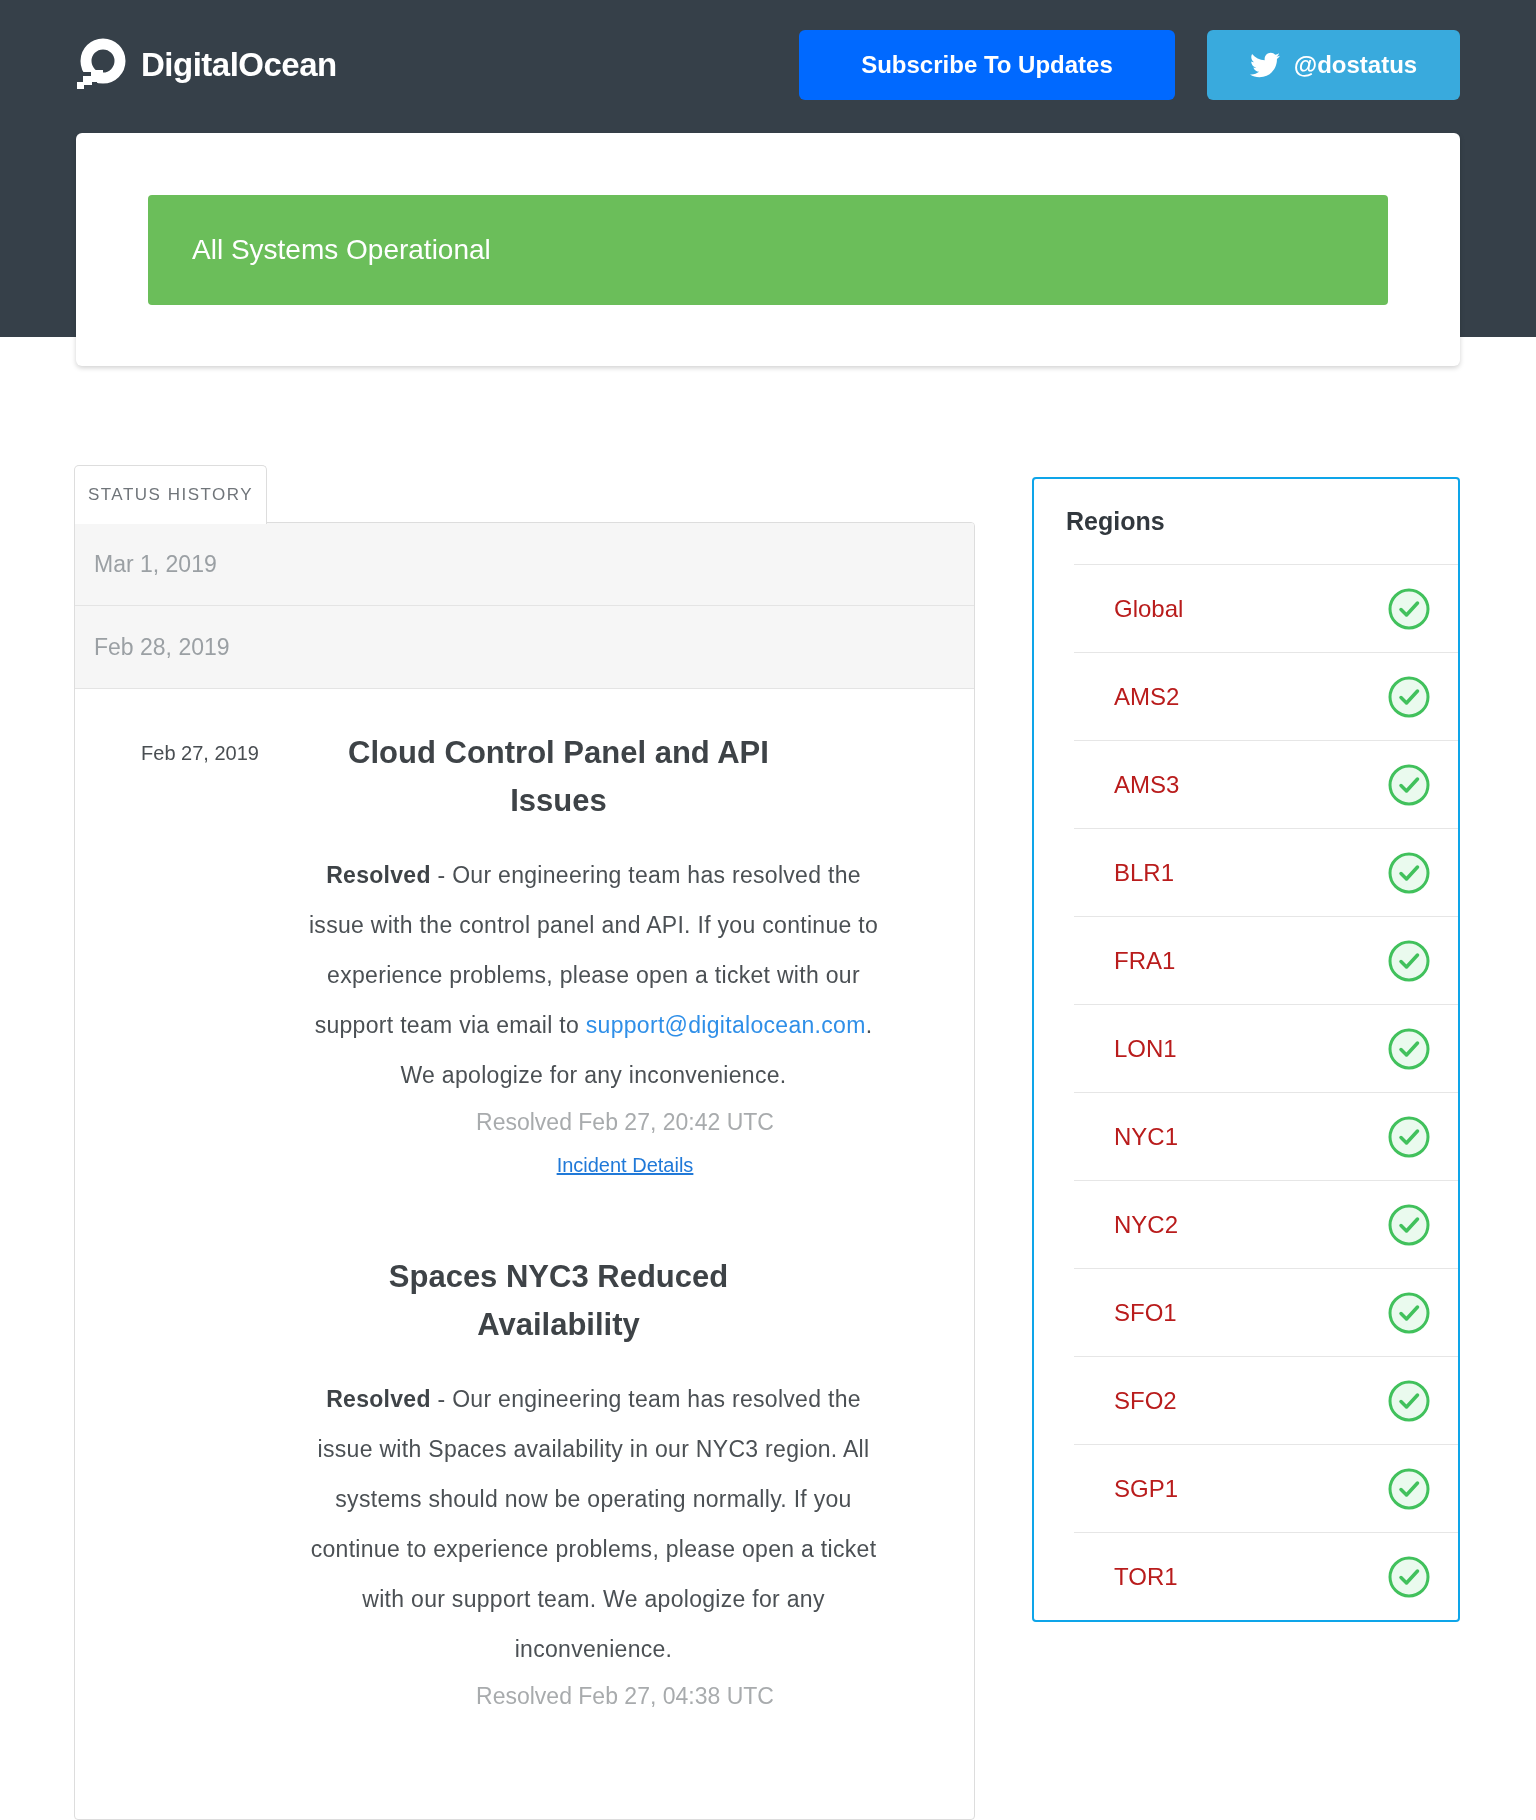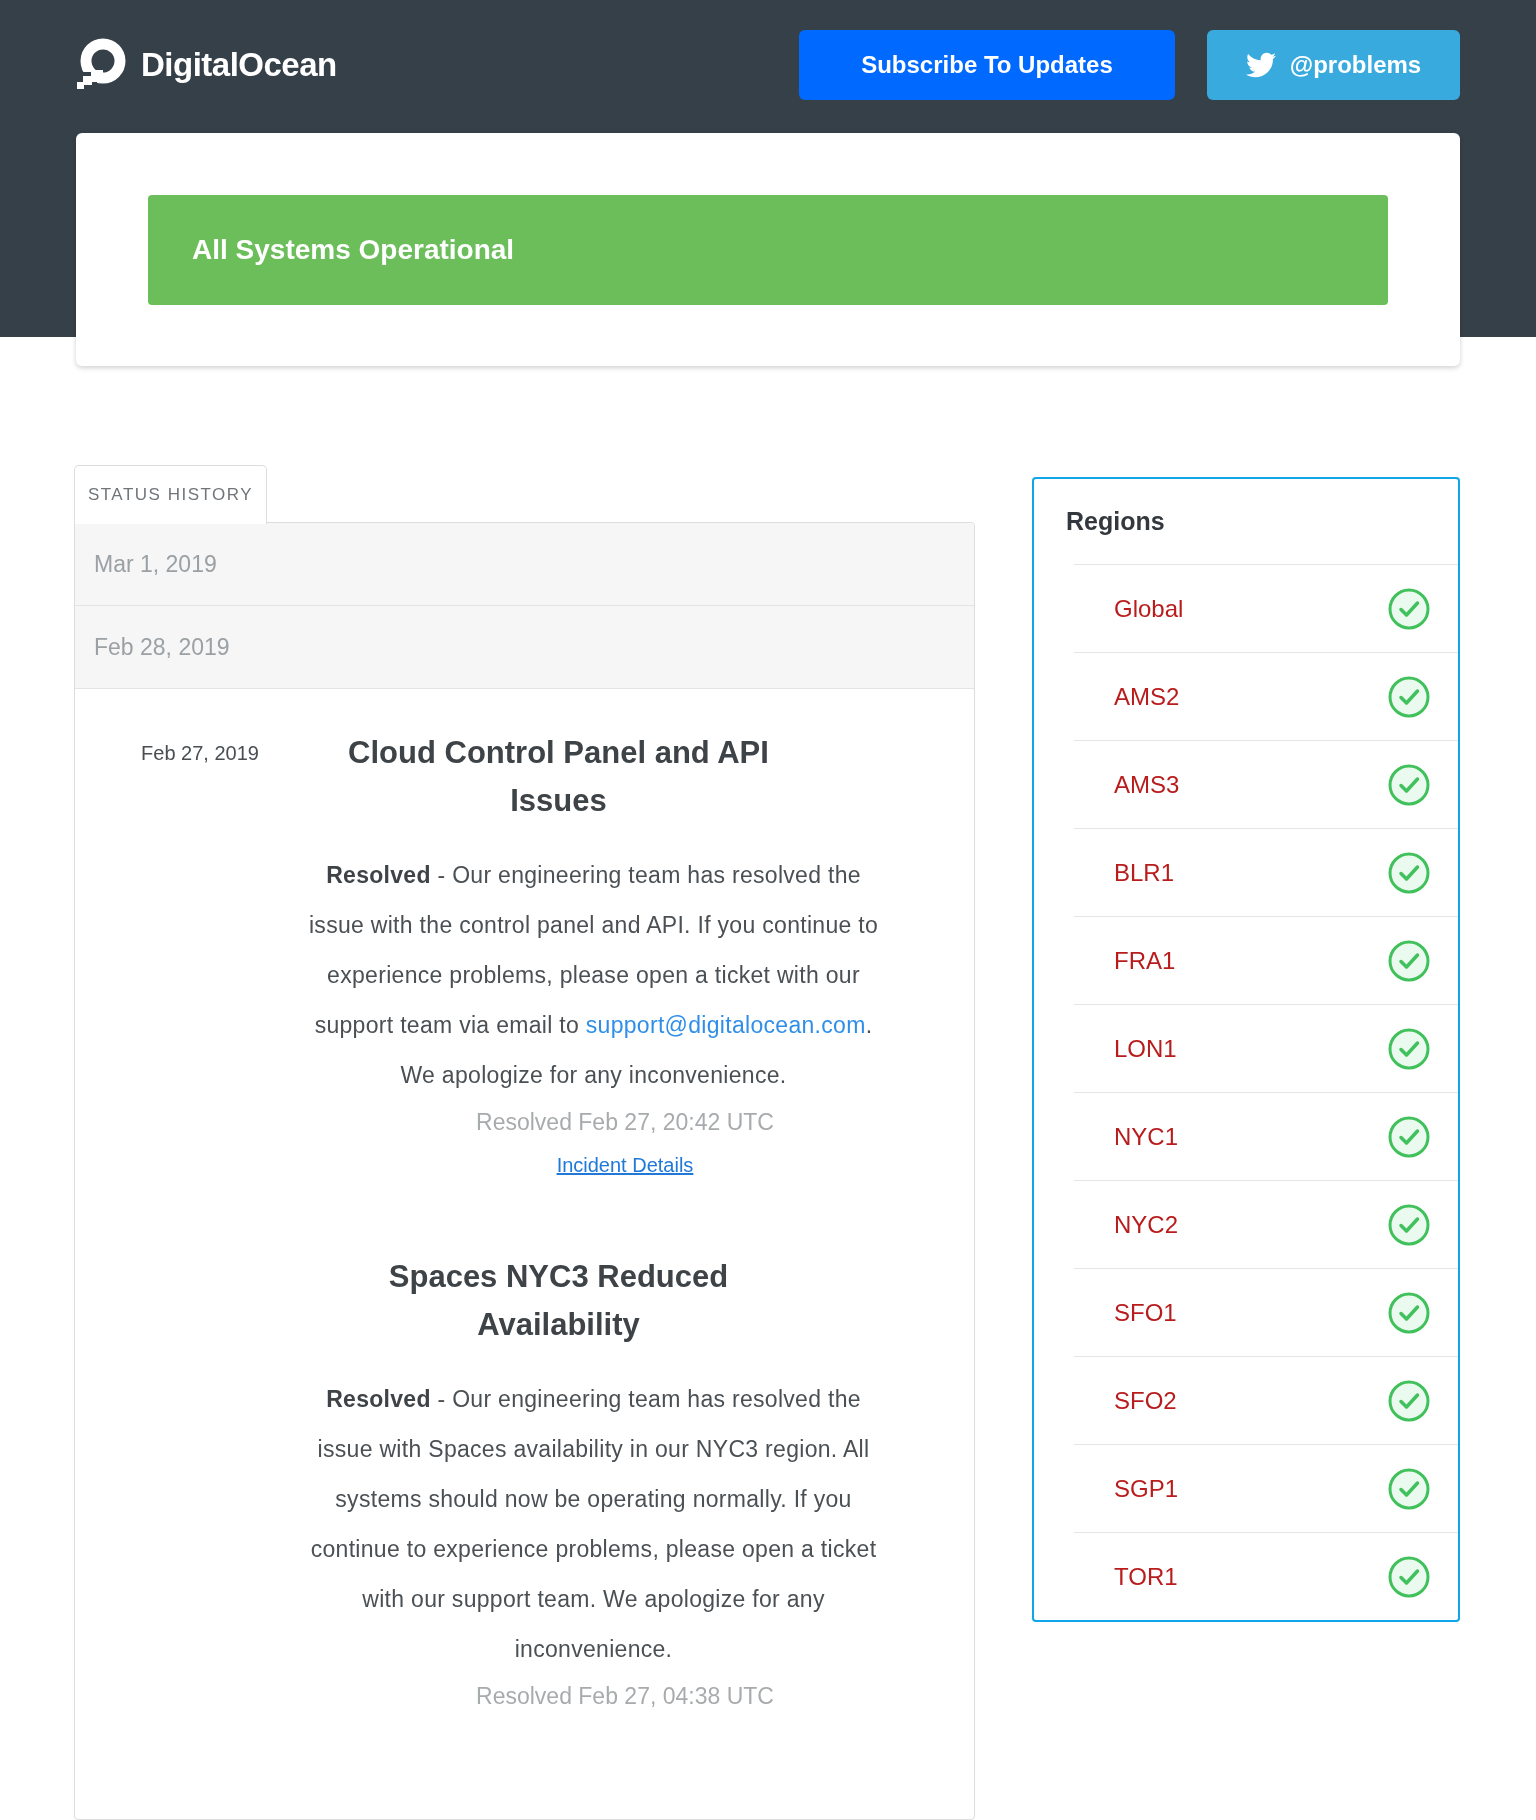"@problems" span { text: @problems -> @dostatus }
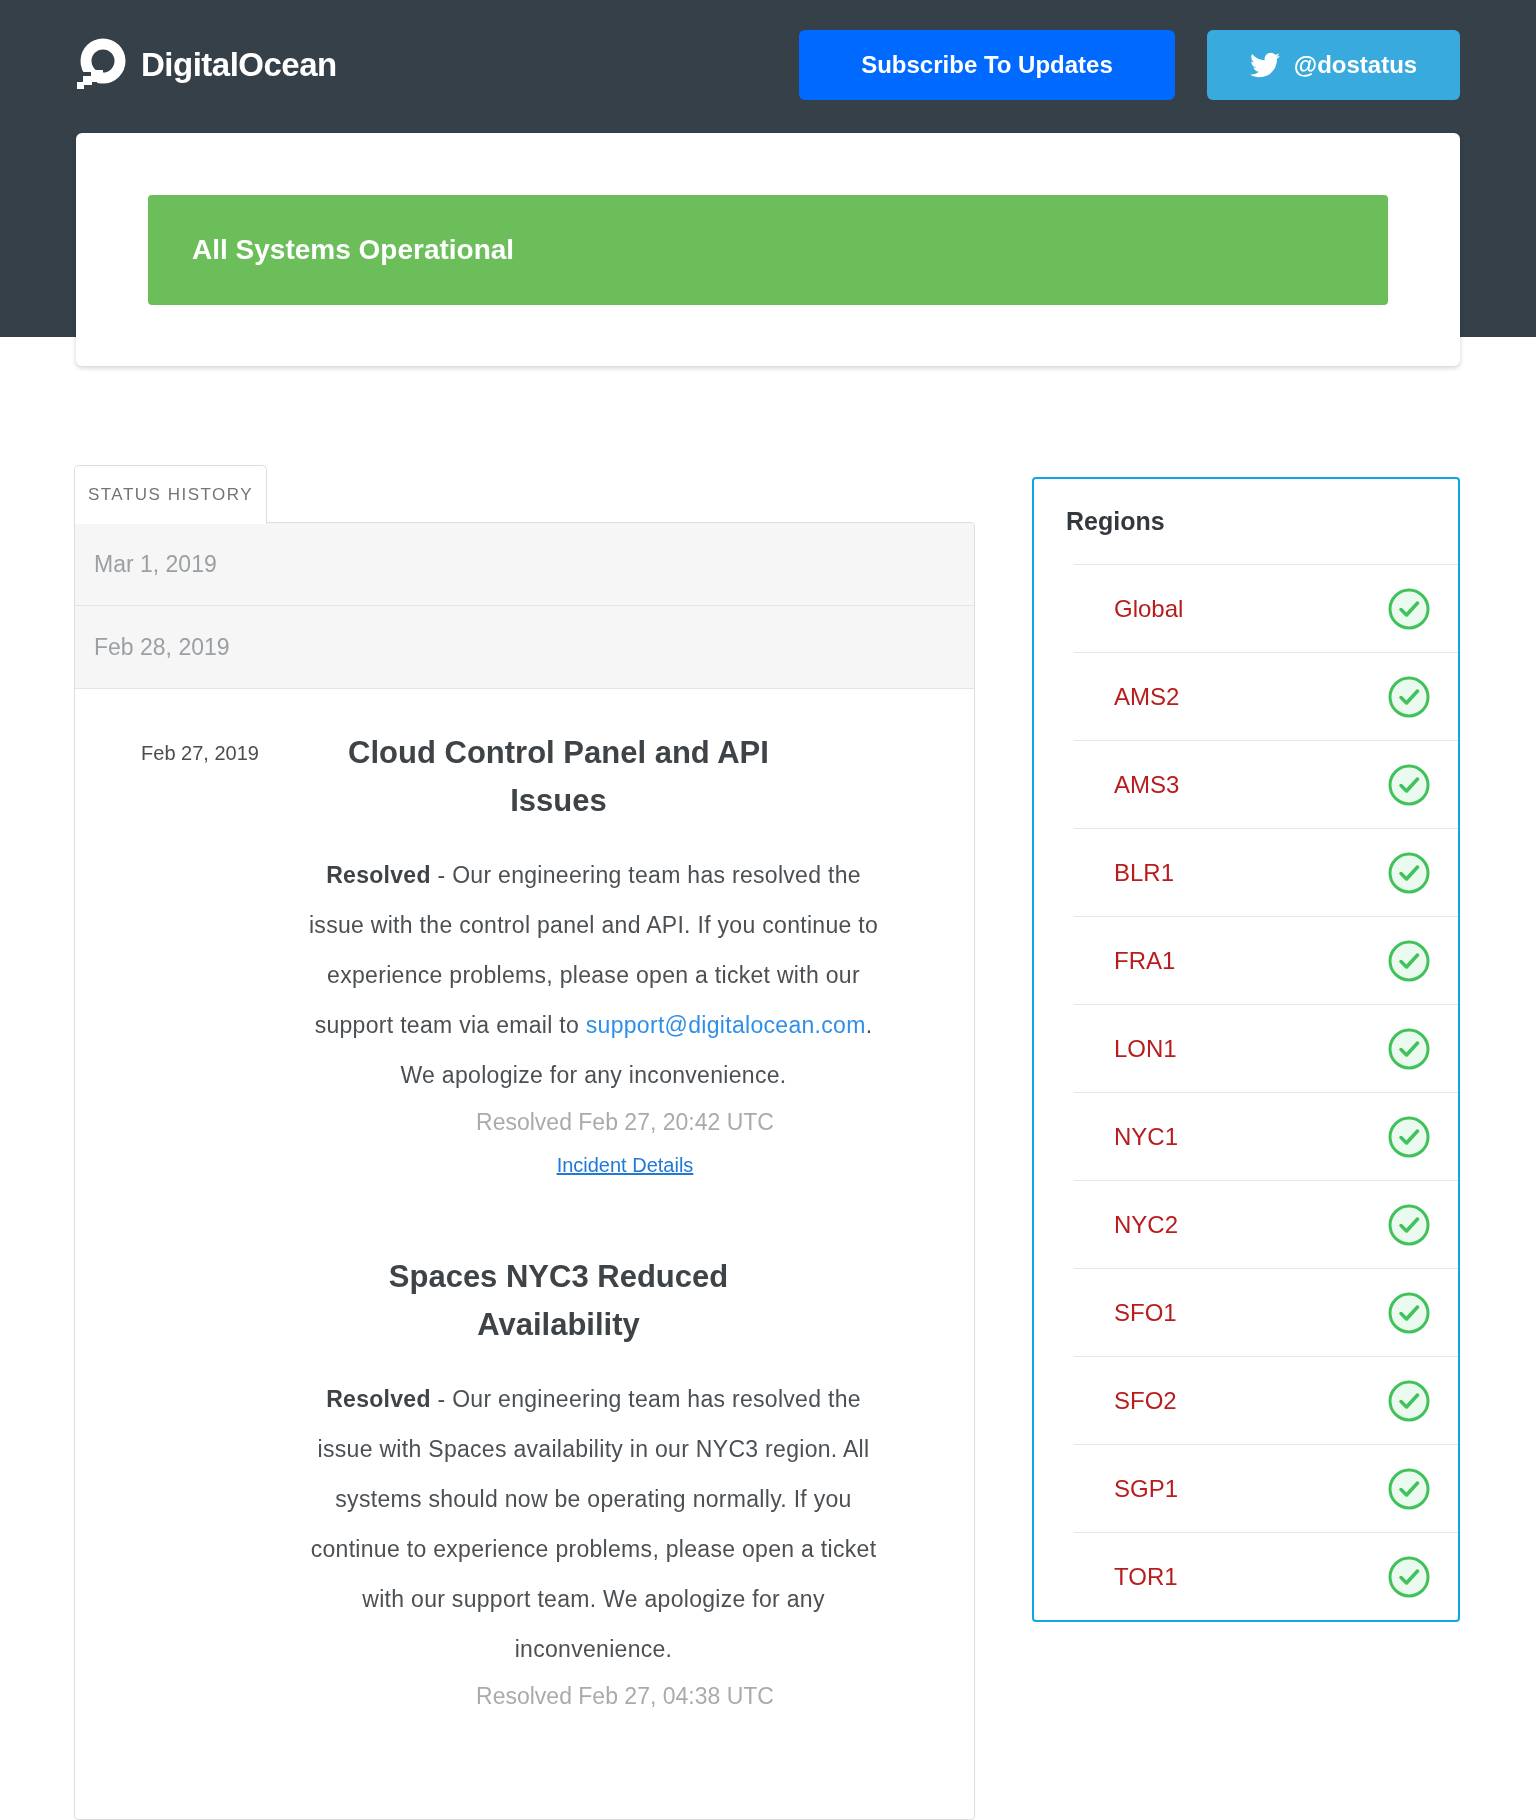"All Systems Operational" .banner { font-weight: bold -> normal }
